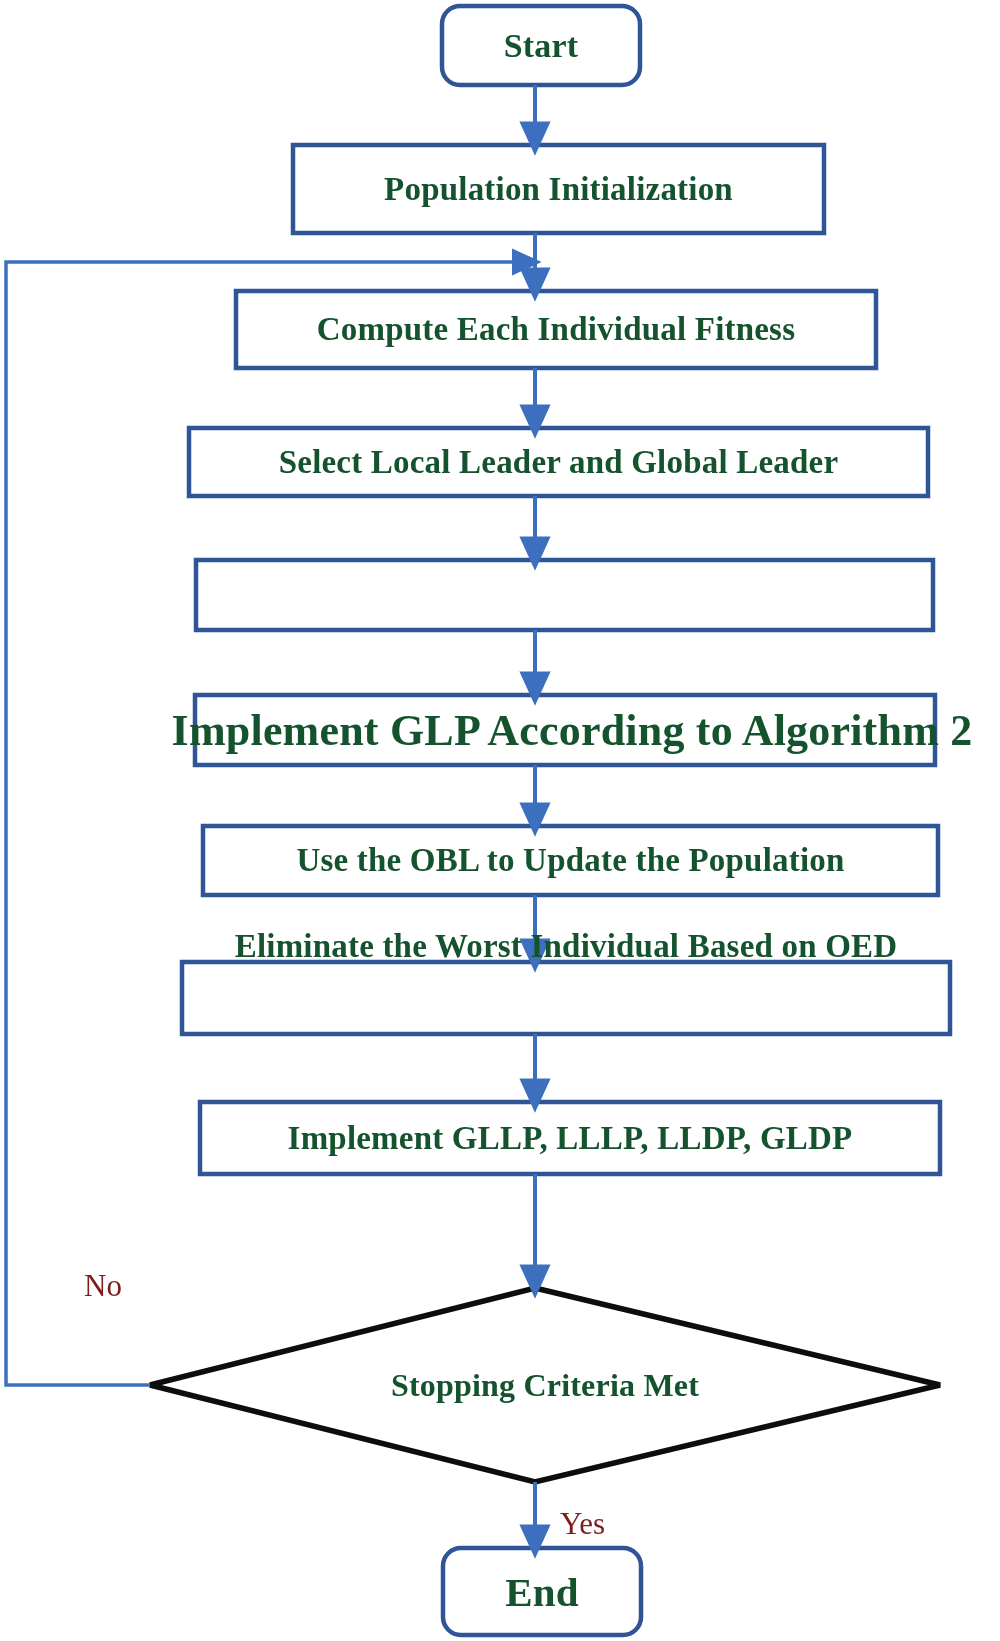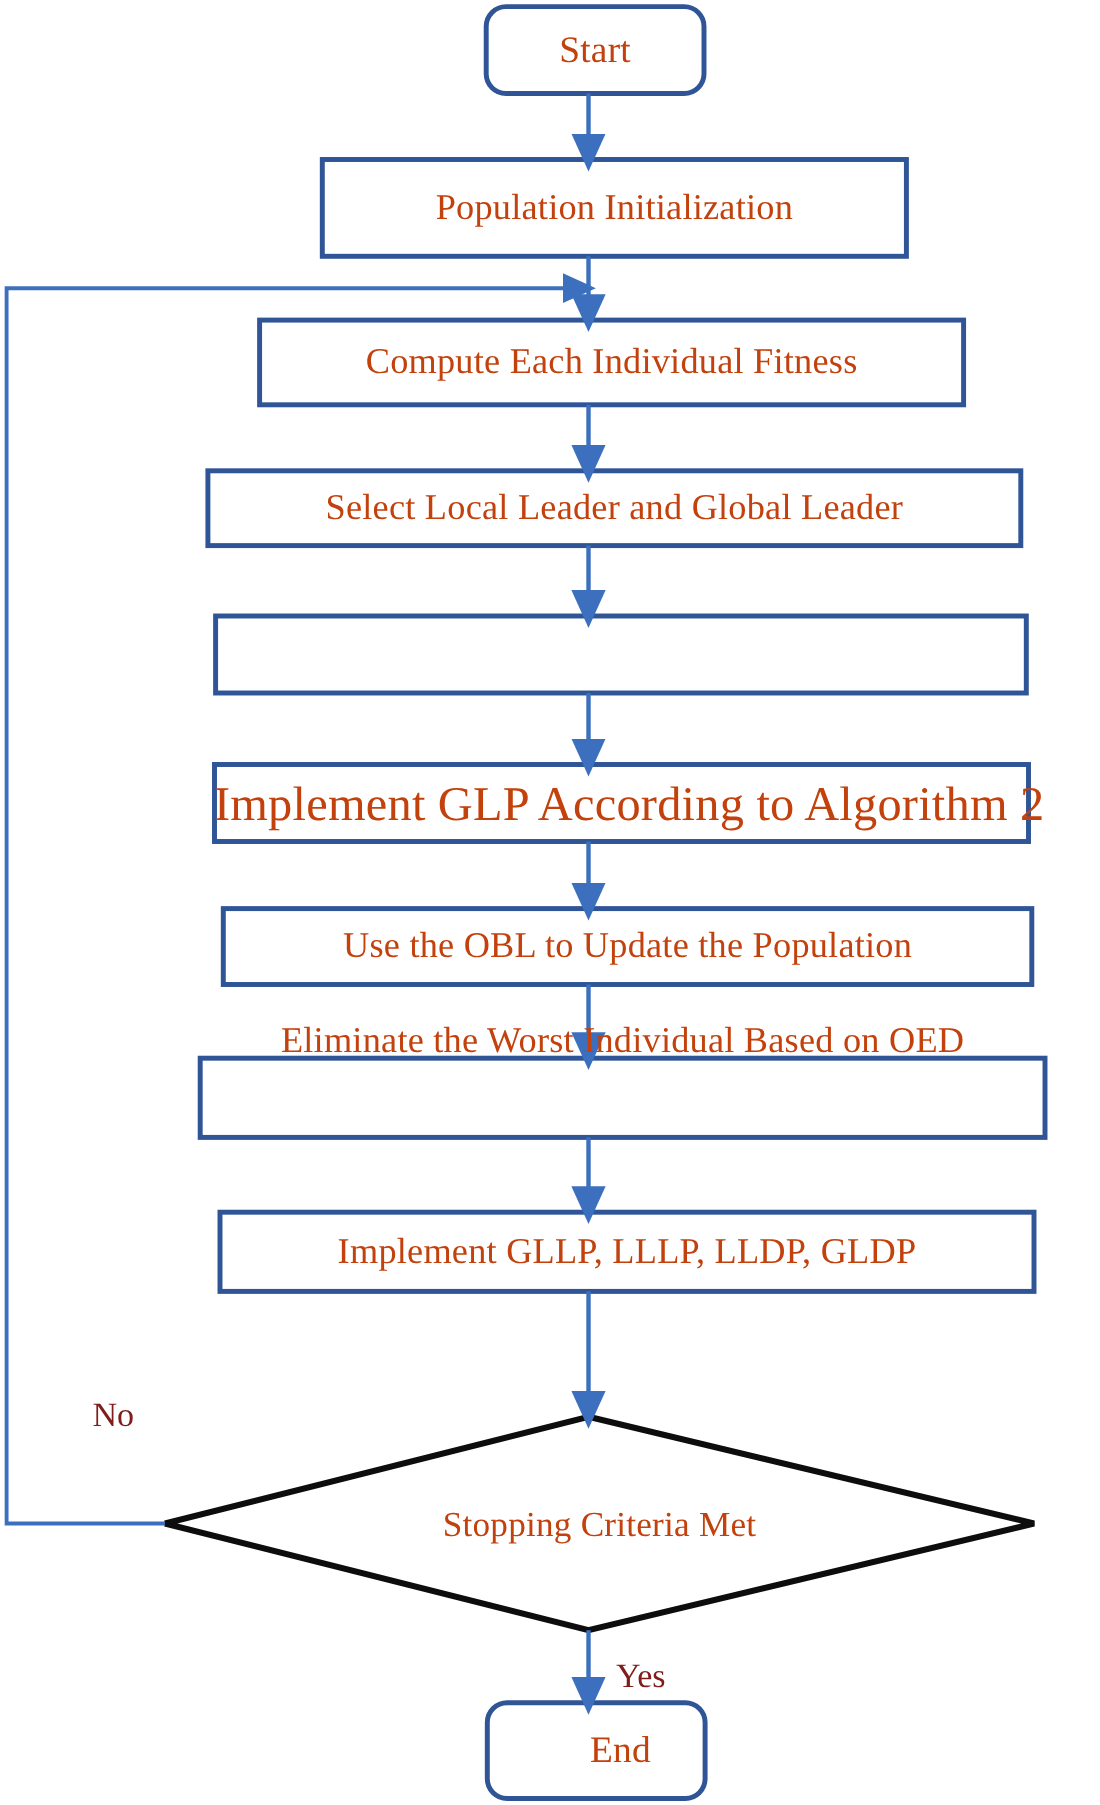"Start" .node-label { color: #c2410c -> #14532d; font-weight: 400 -> 700 }
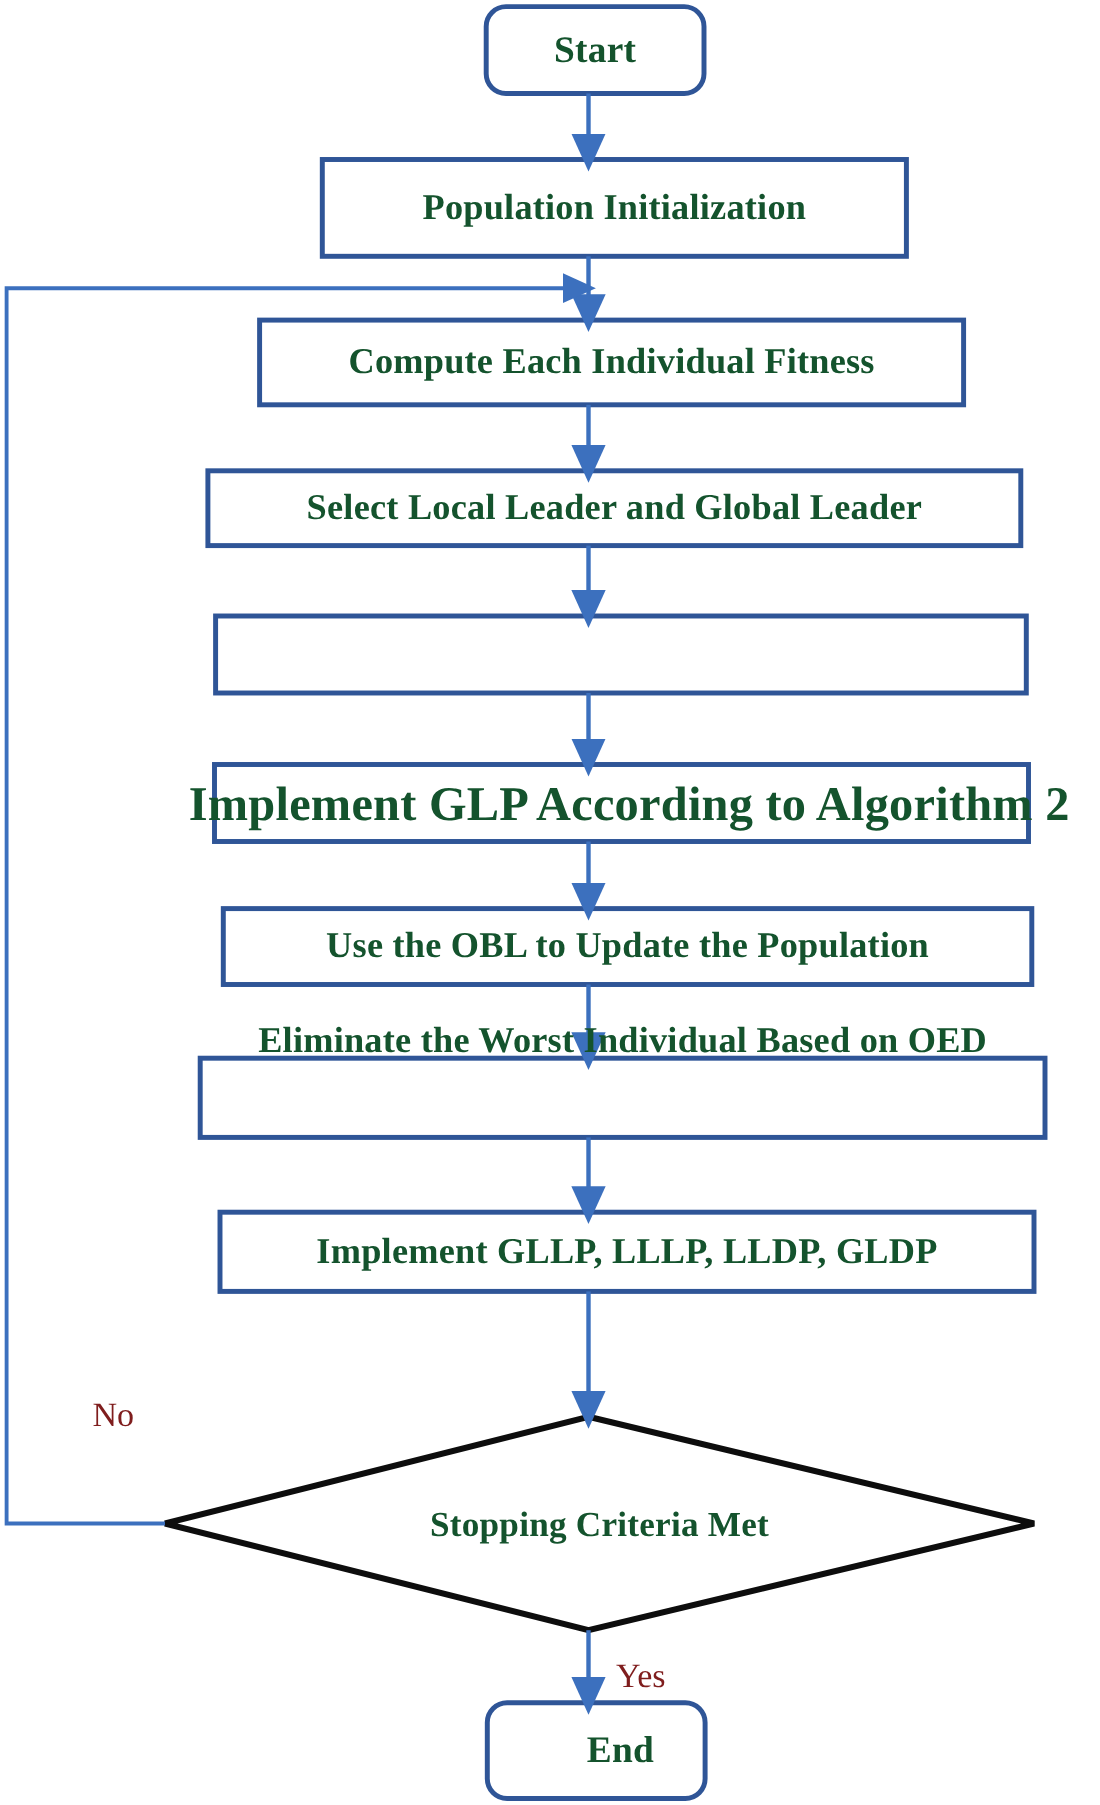"End" div.node-label { font-size: 34px -> 41px; left: 465px -> 443px }
